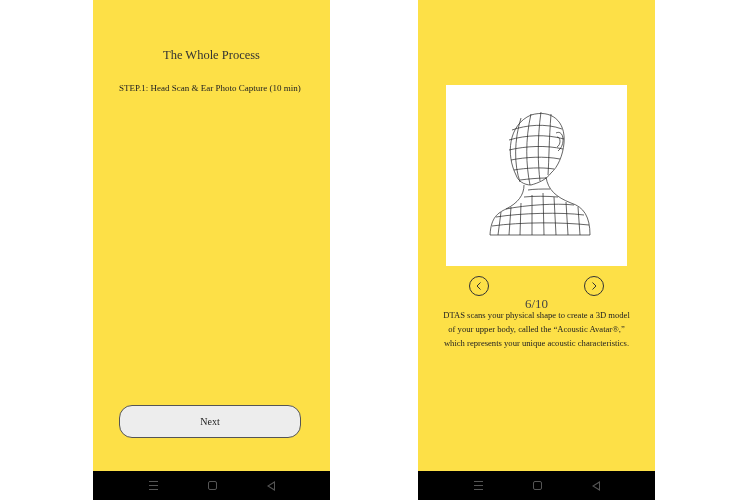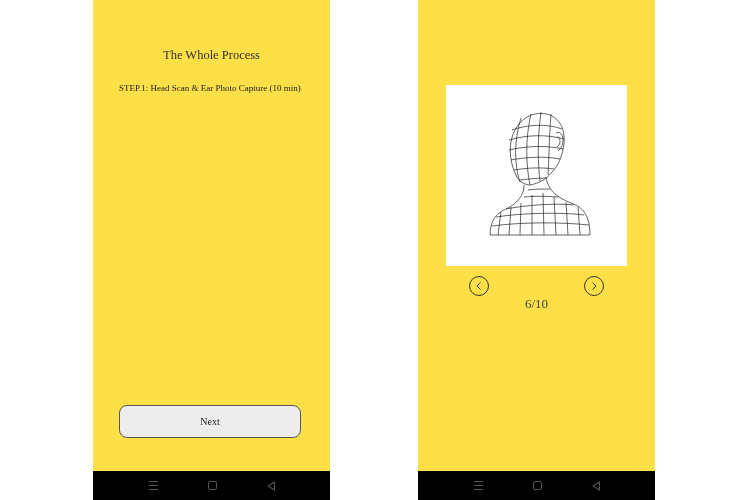"DTAS scans your physical shape" div.desc { html: none -> <div>DTAS scans your physical shape to create a 3D model of your upper body, called the “Acoustic Avatar®,” which represents your unique acoustic characteristics.</div> }
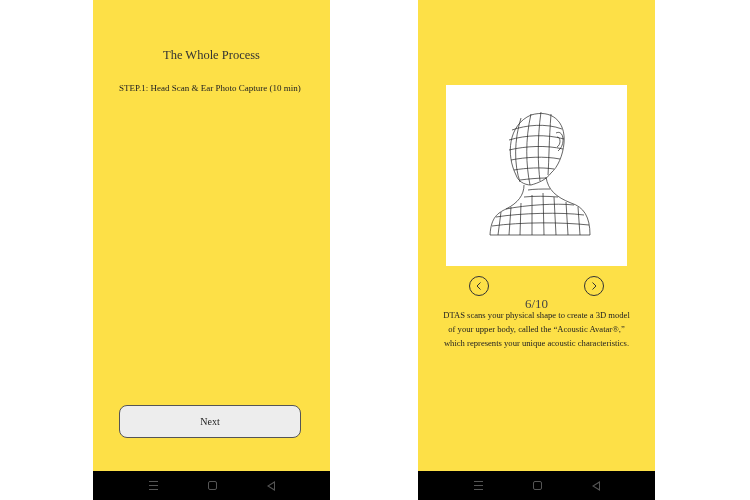"Next" .next-btn { border-radius: 8px -> 13px }
